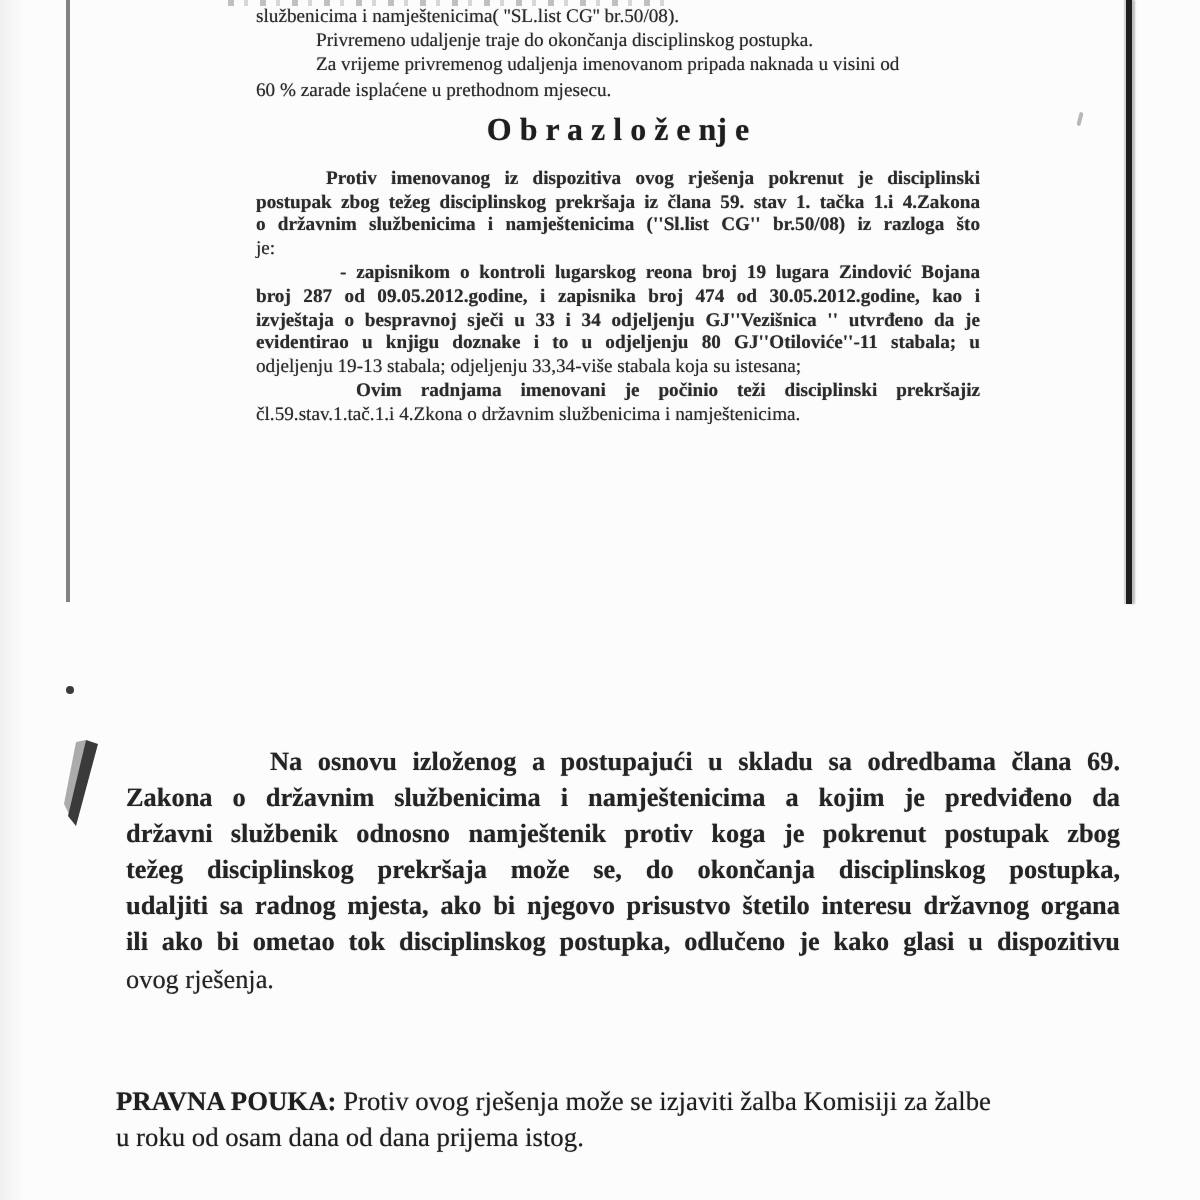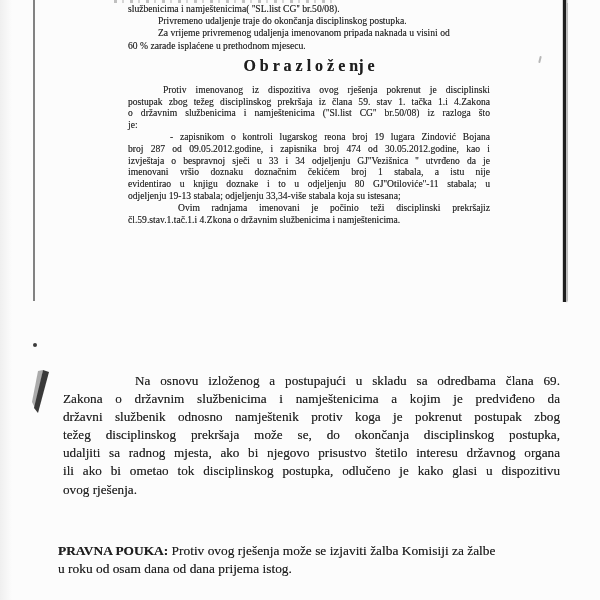"Protiv imenovanog iz dispozitiva ovog" .j { font-weight: none -> bold }
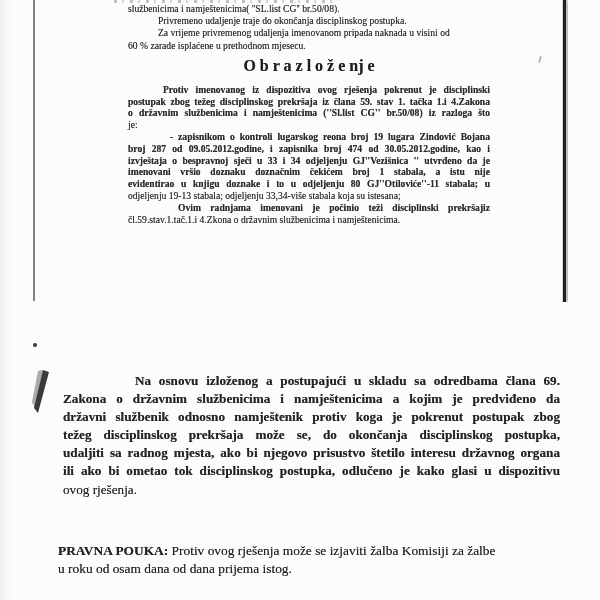"imenovani vršio doznaku doznačnim" div.line { html: <div>imenovani vršio doznaku doznačnim čekićem broj 1 stabala, a istu nije</div> -> none }
